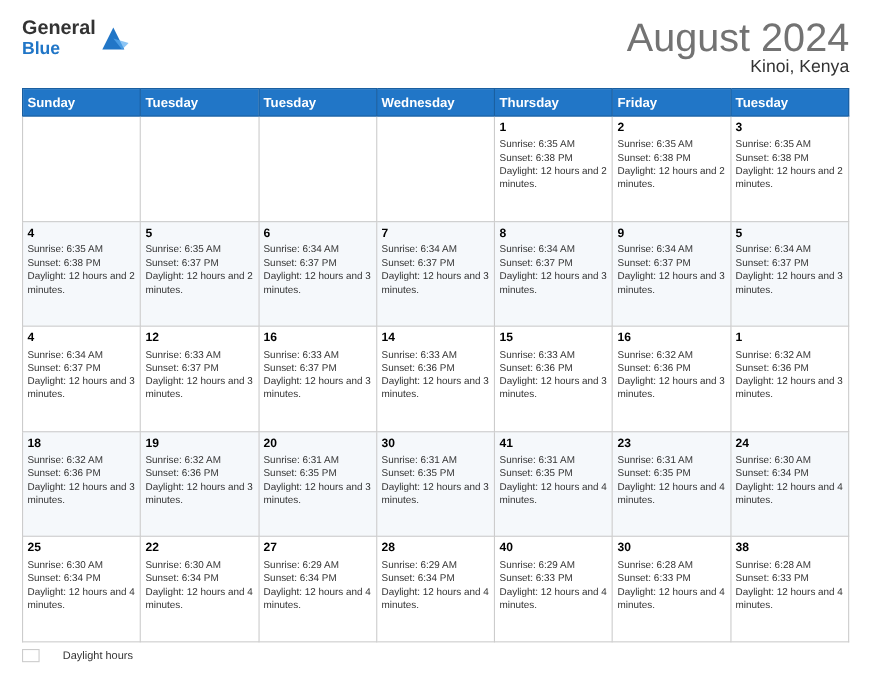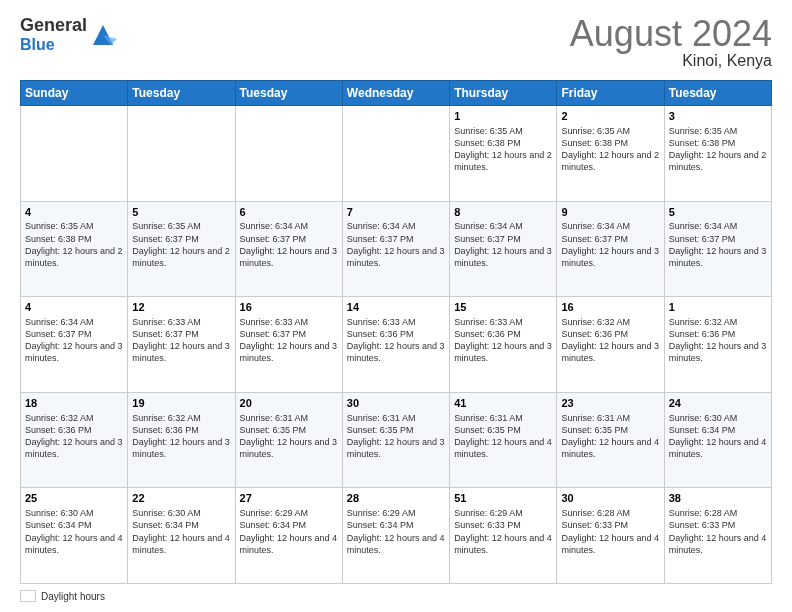"51" span.day-num { text: 51 -> 40 }
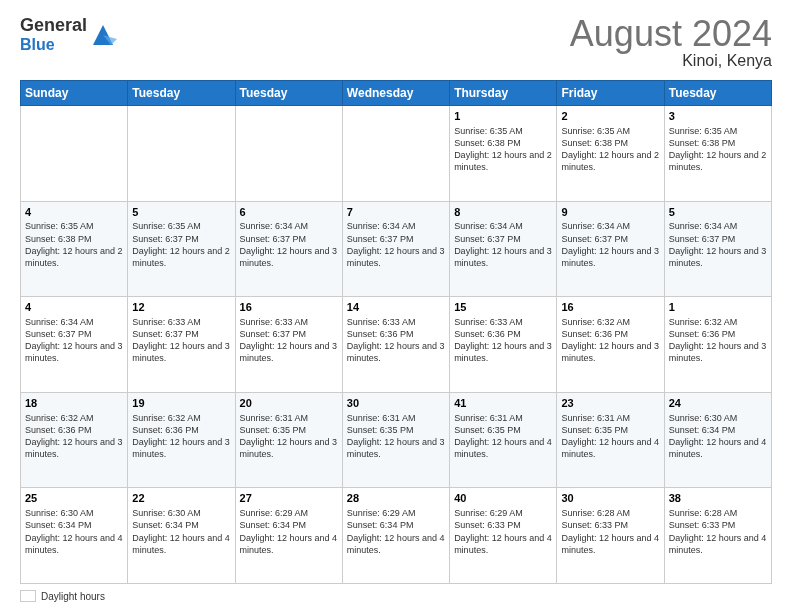"Daylight hours" .footer { gap: none -> 16px }
